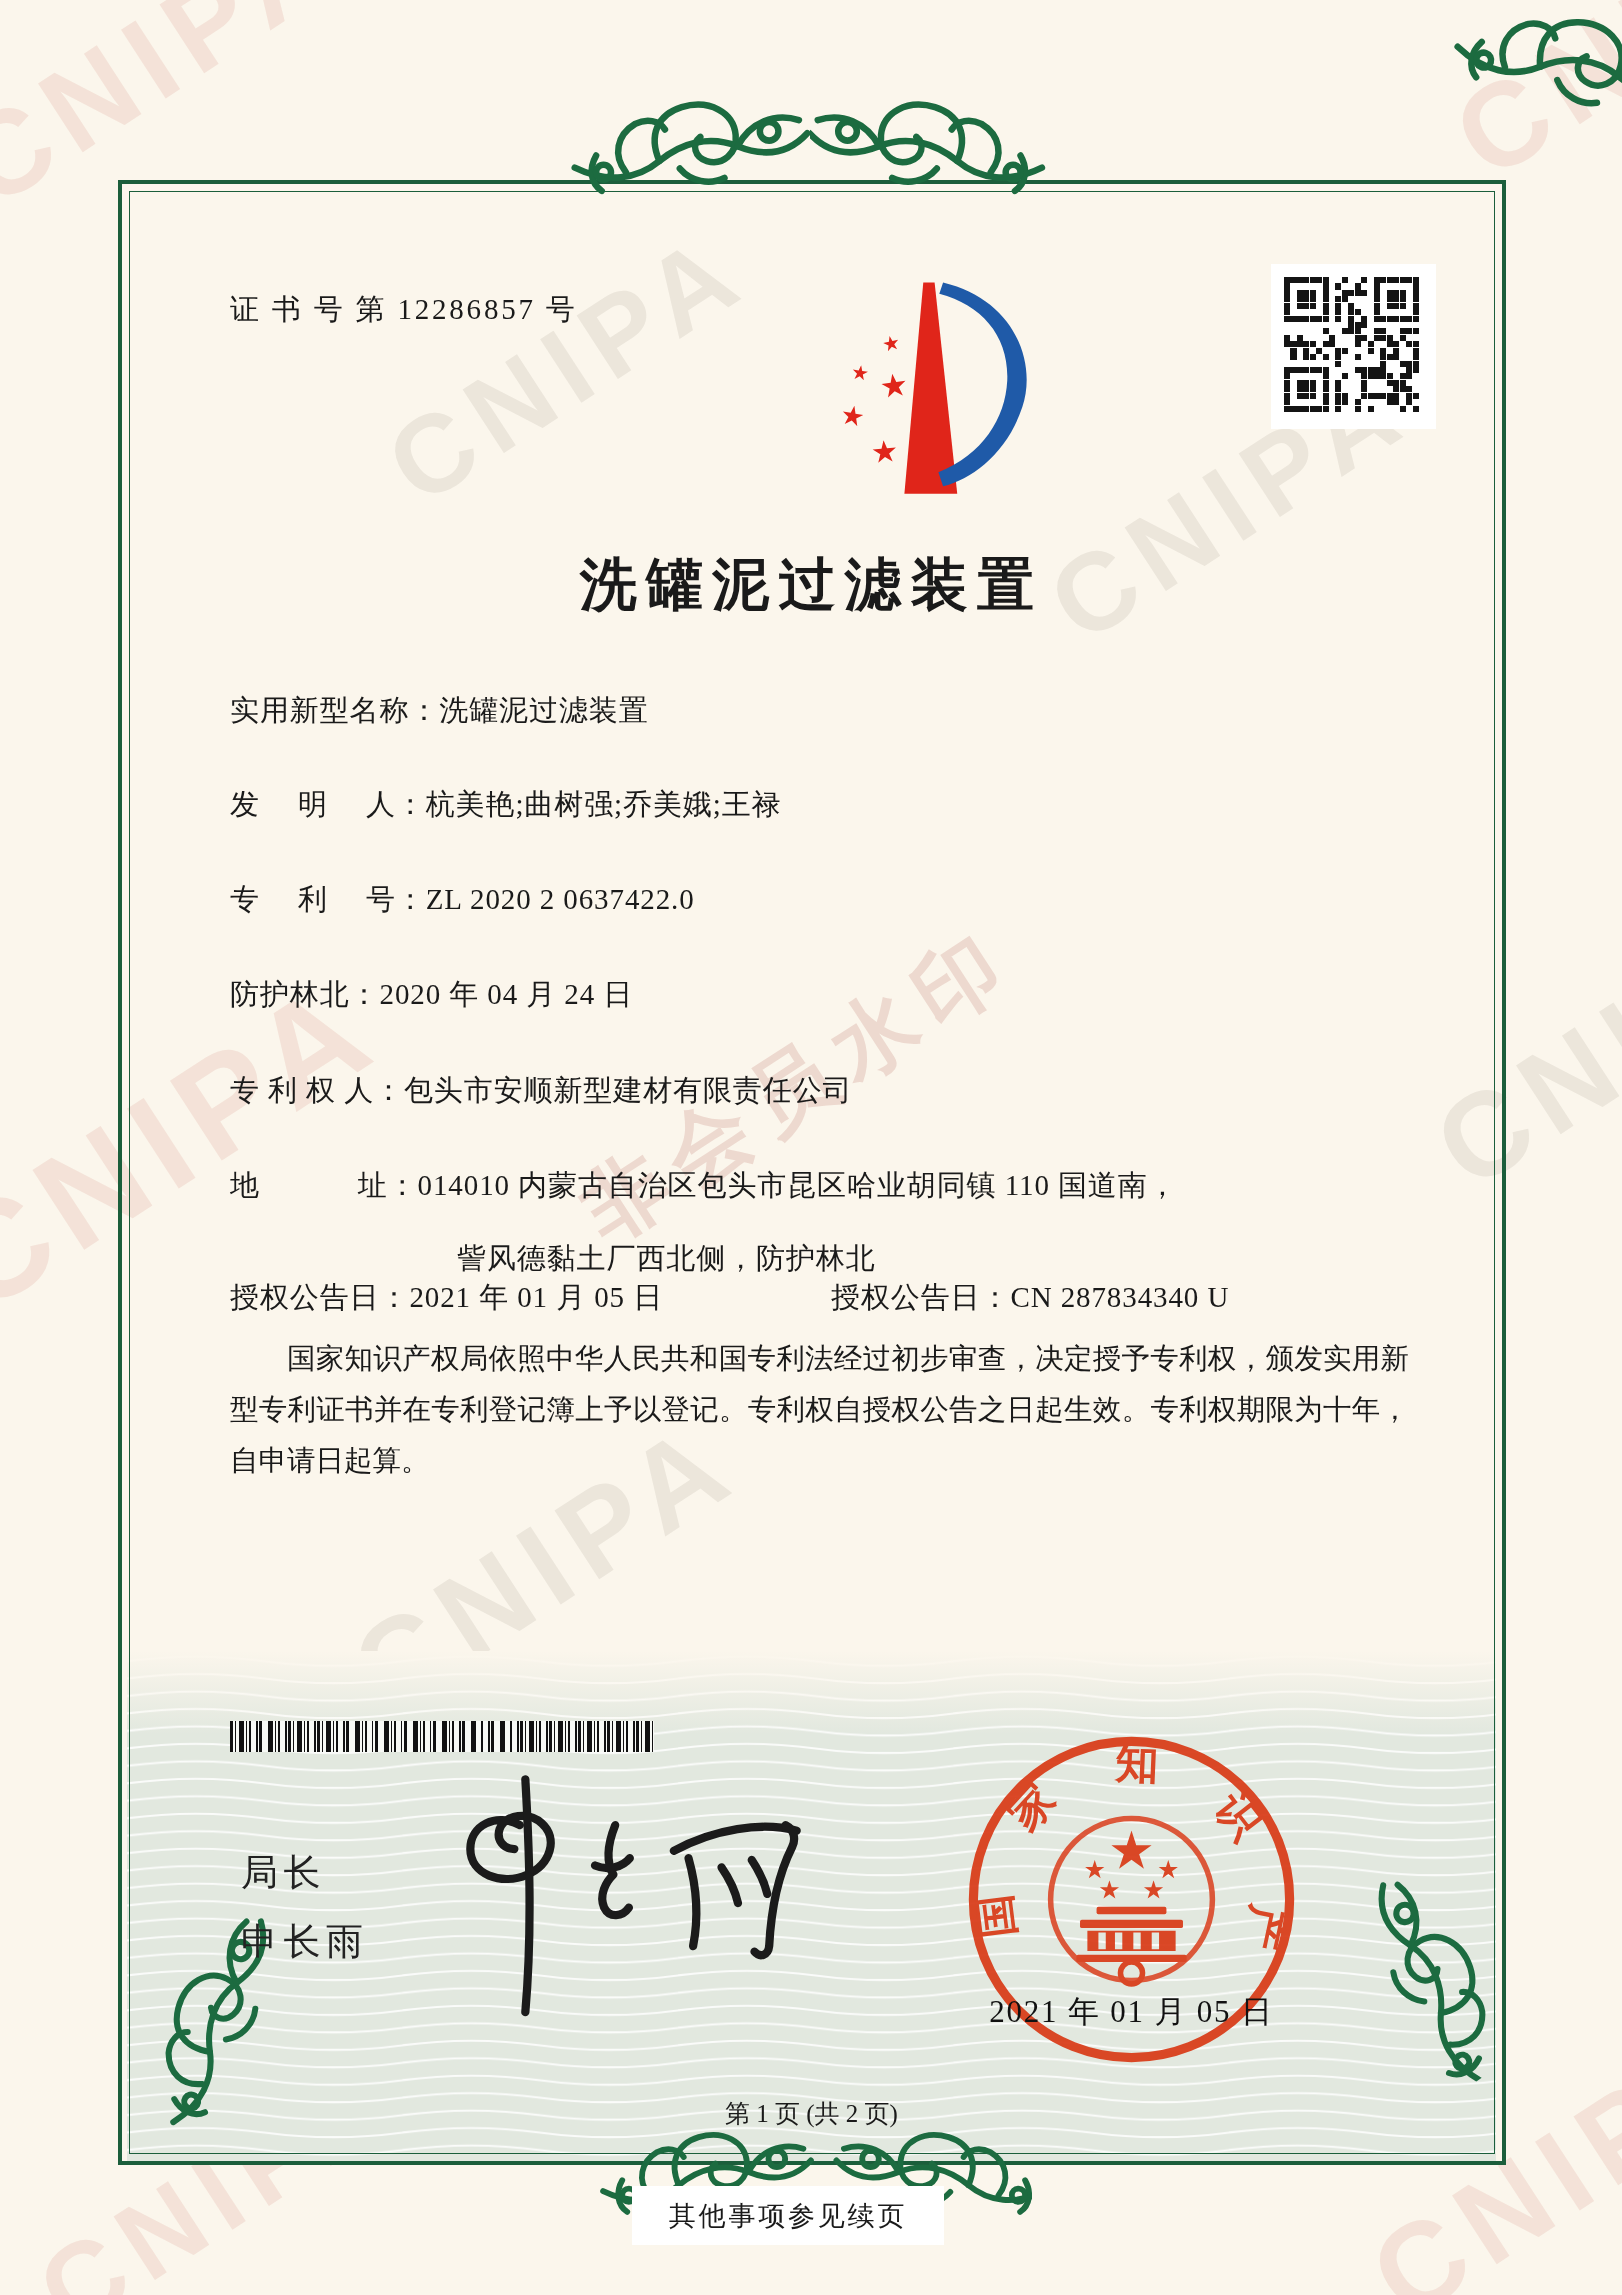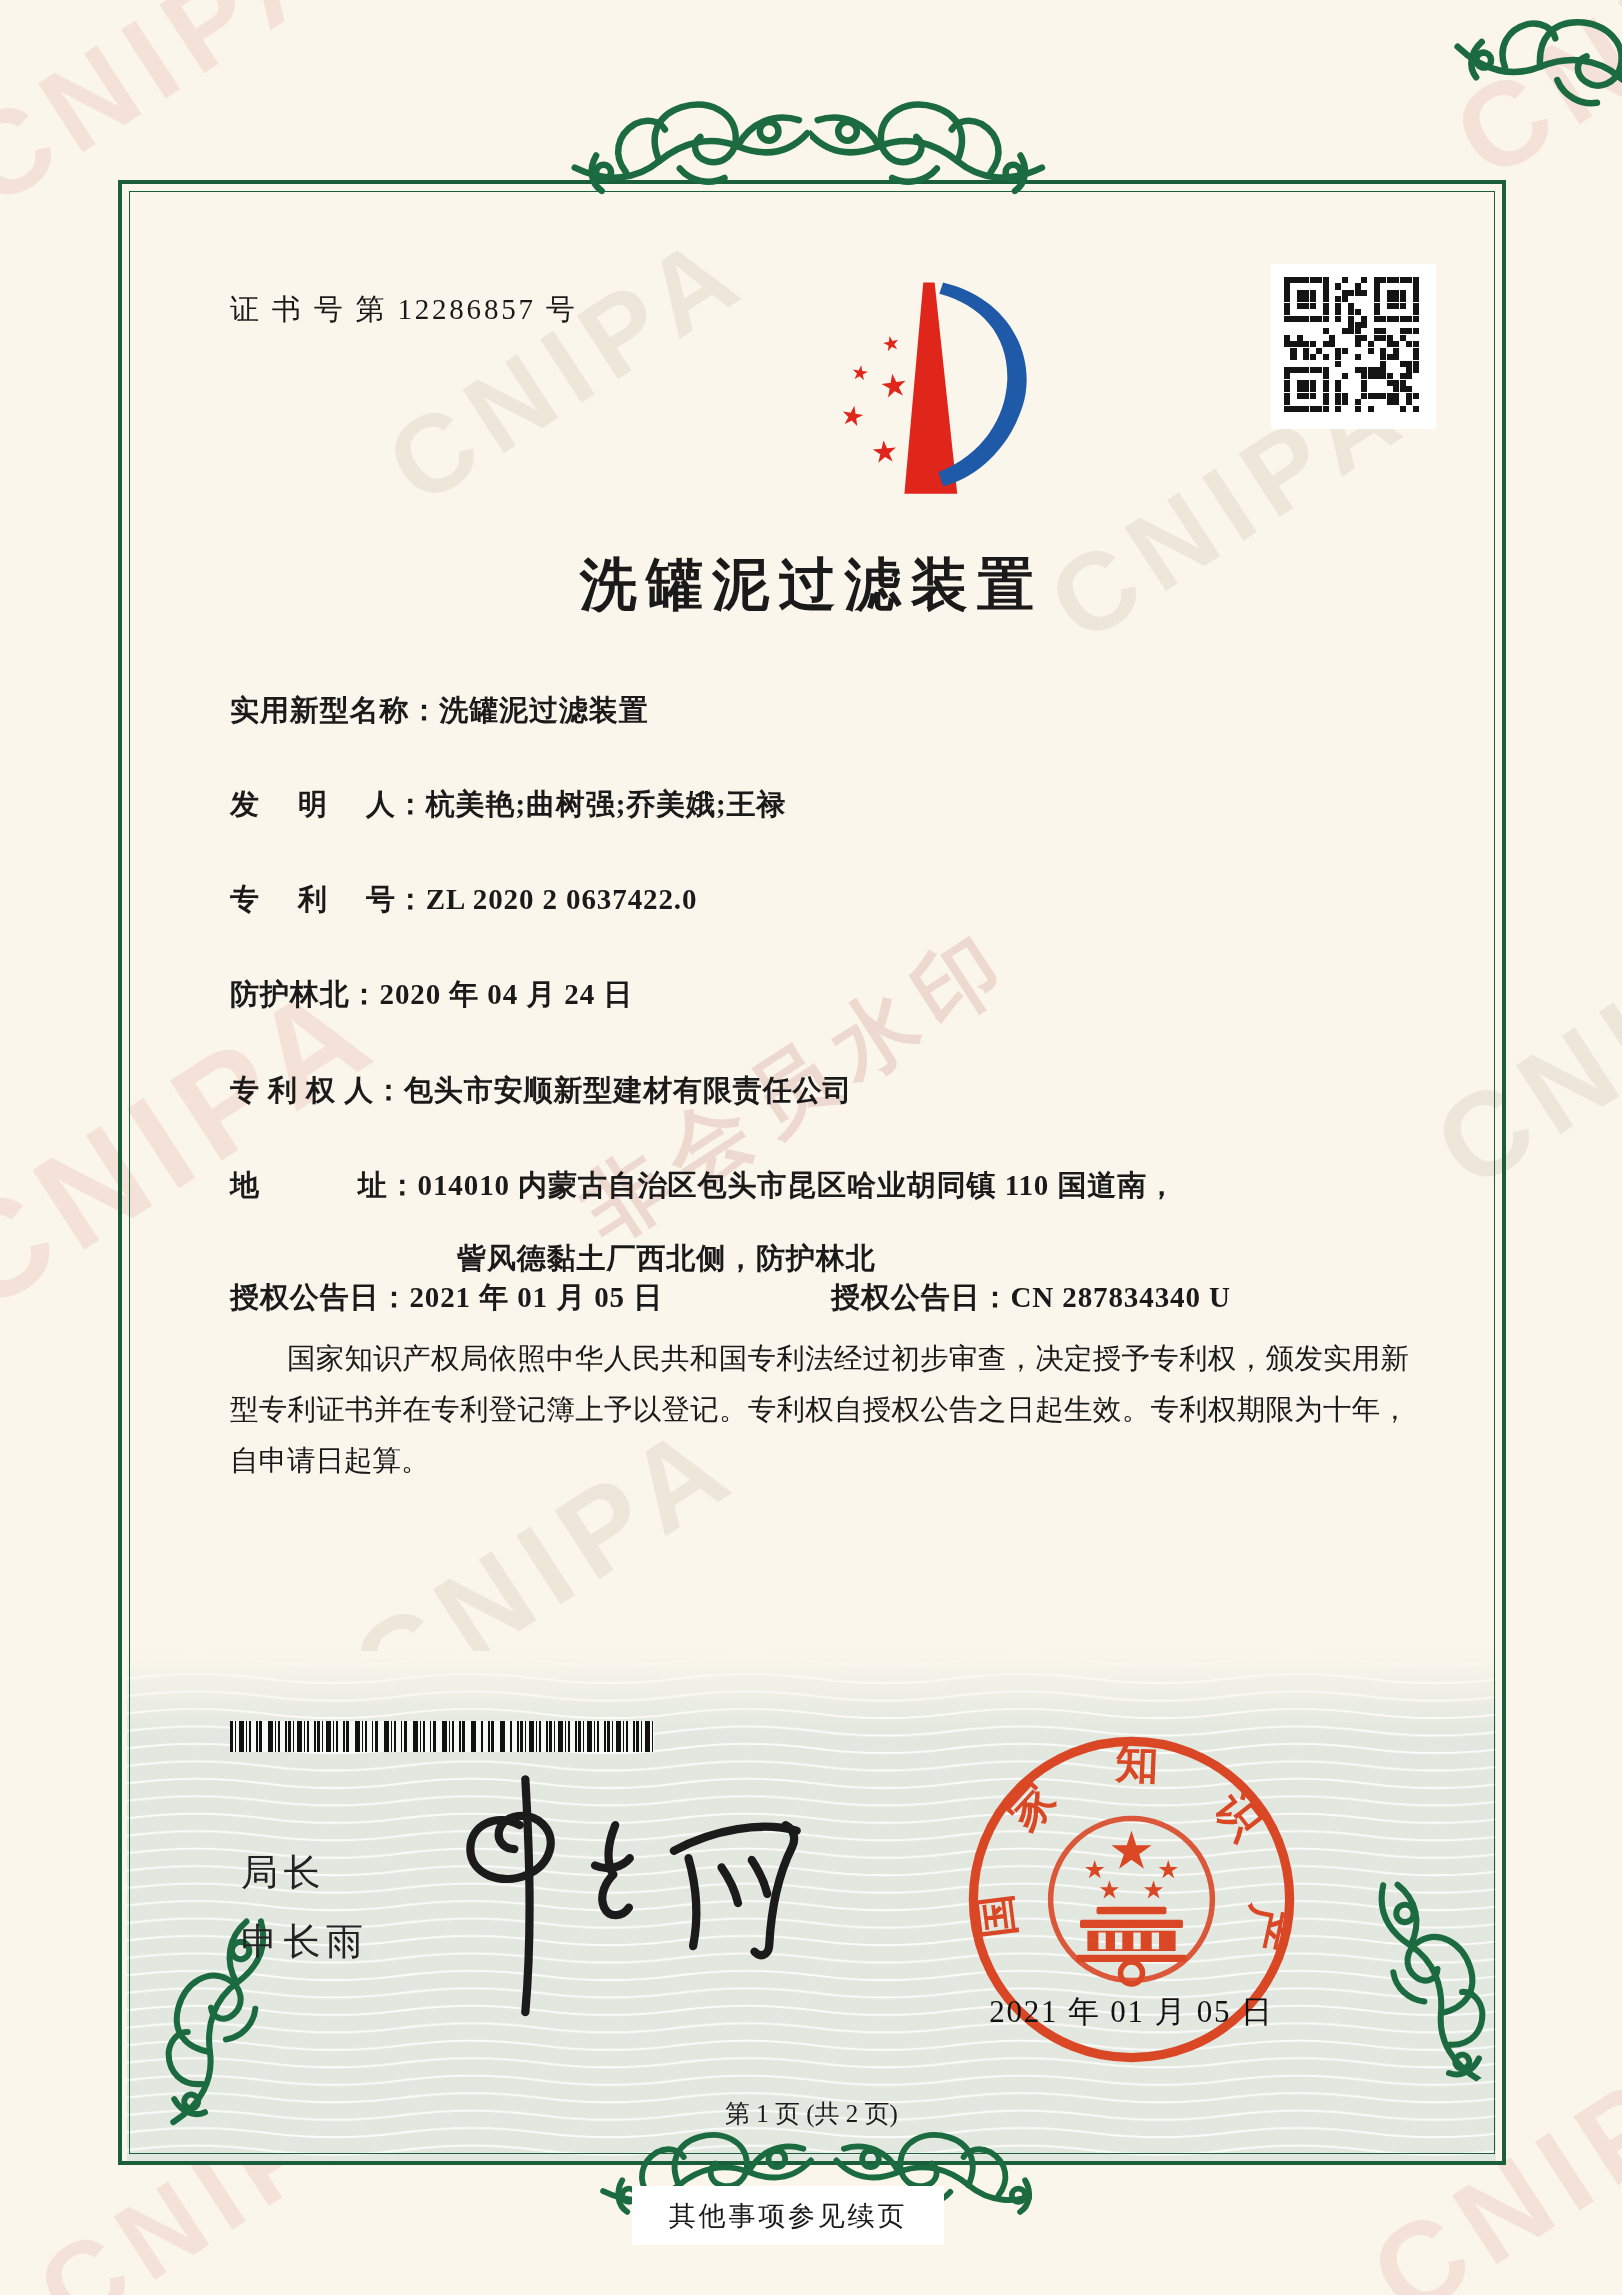"实用新型名称：洗罐泥过滤装置" .row { font-weight: bold -> none }
